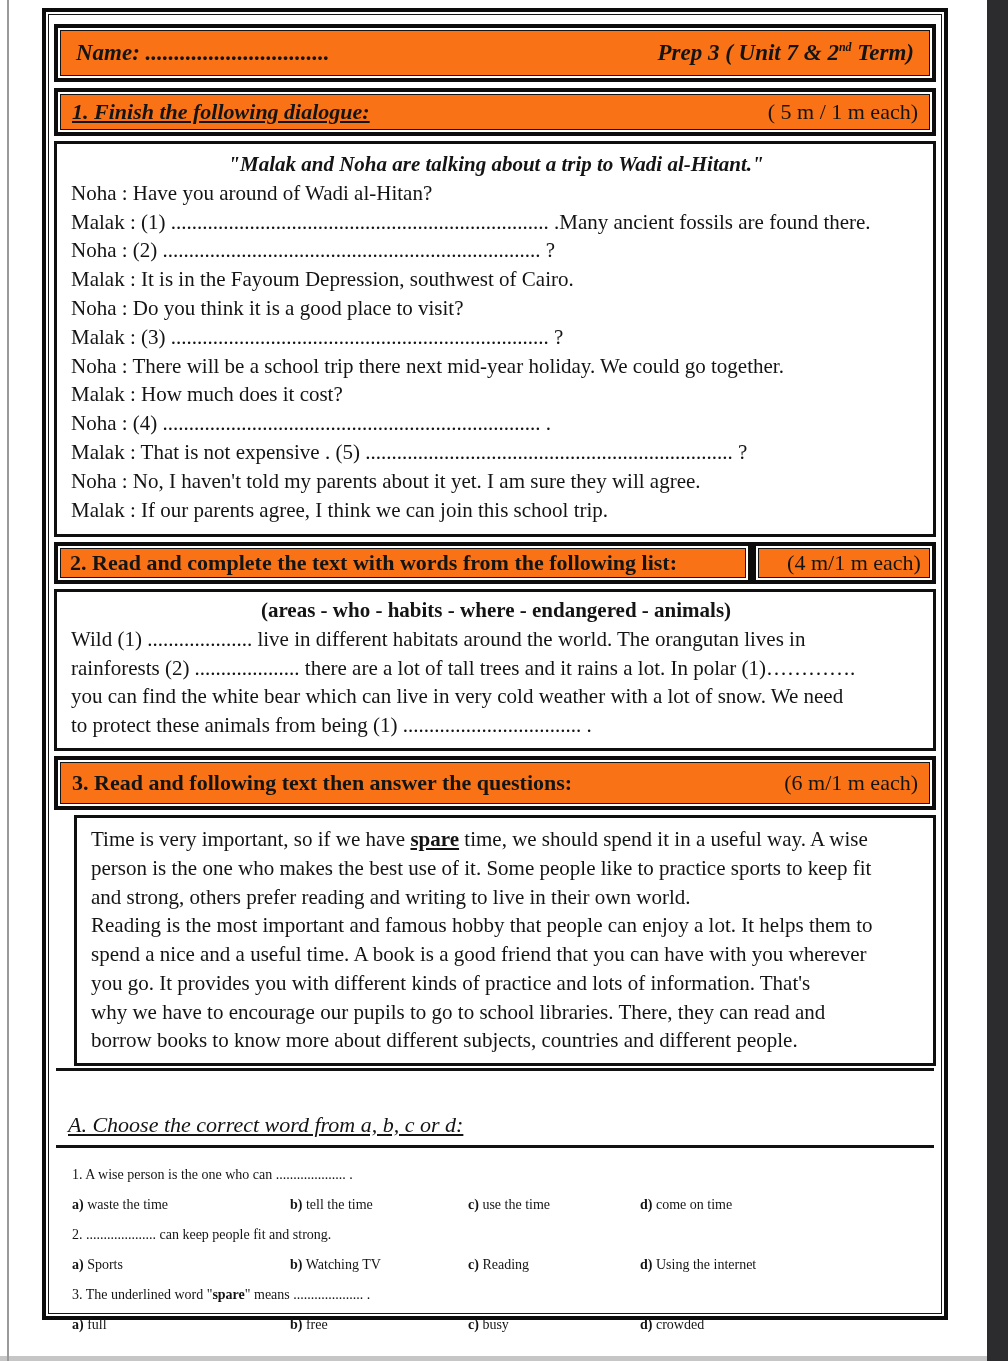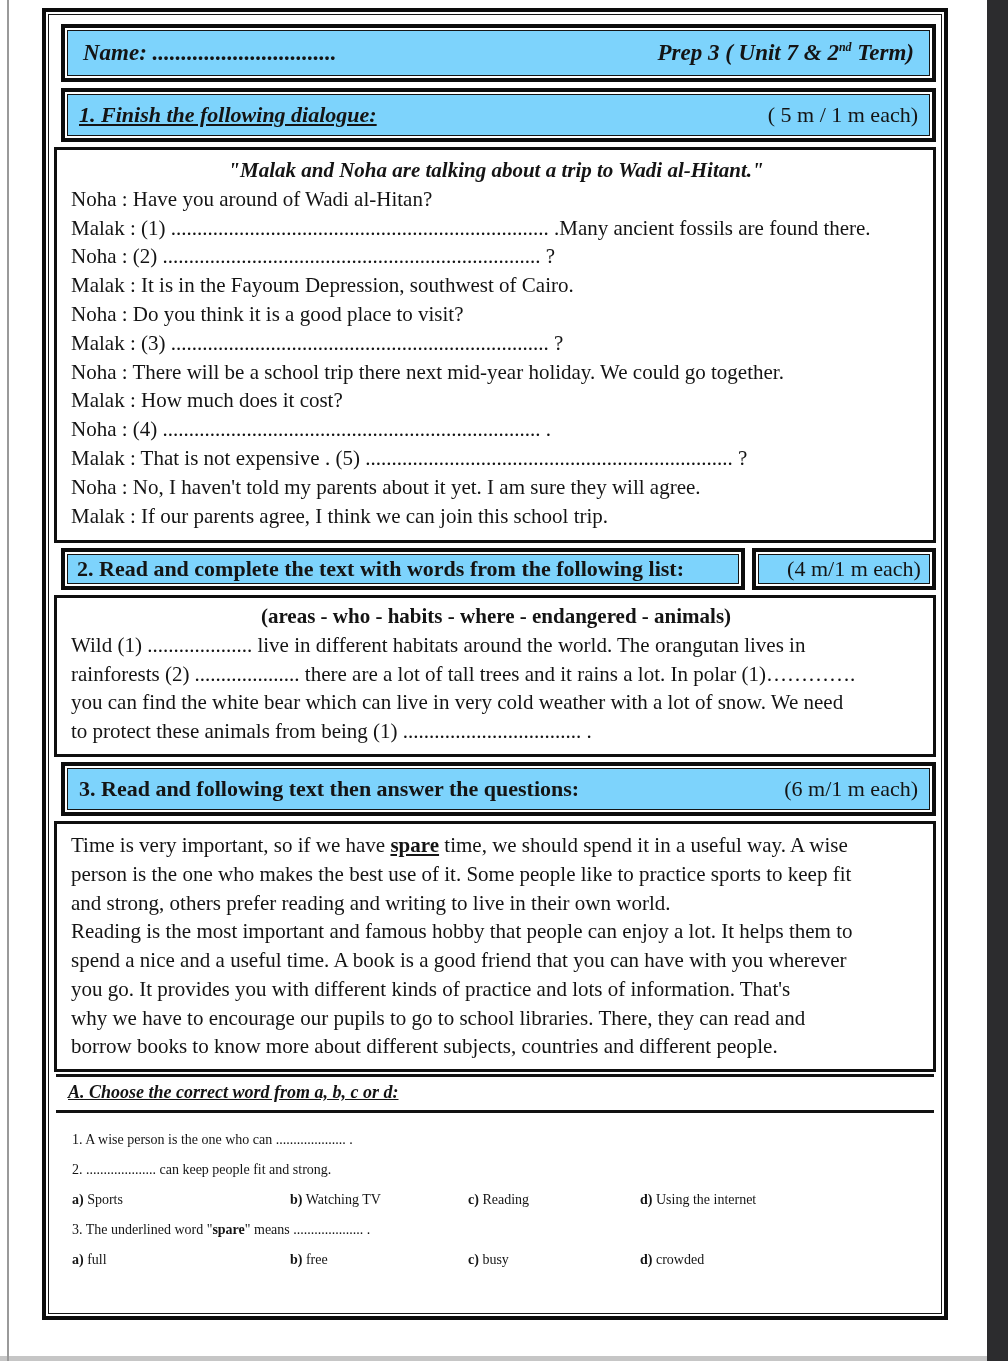"Name: ................................" .titlebox { background: #7dd3fc -> #f97316; margin-left: 7px -> none }
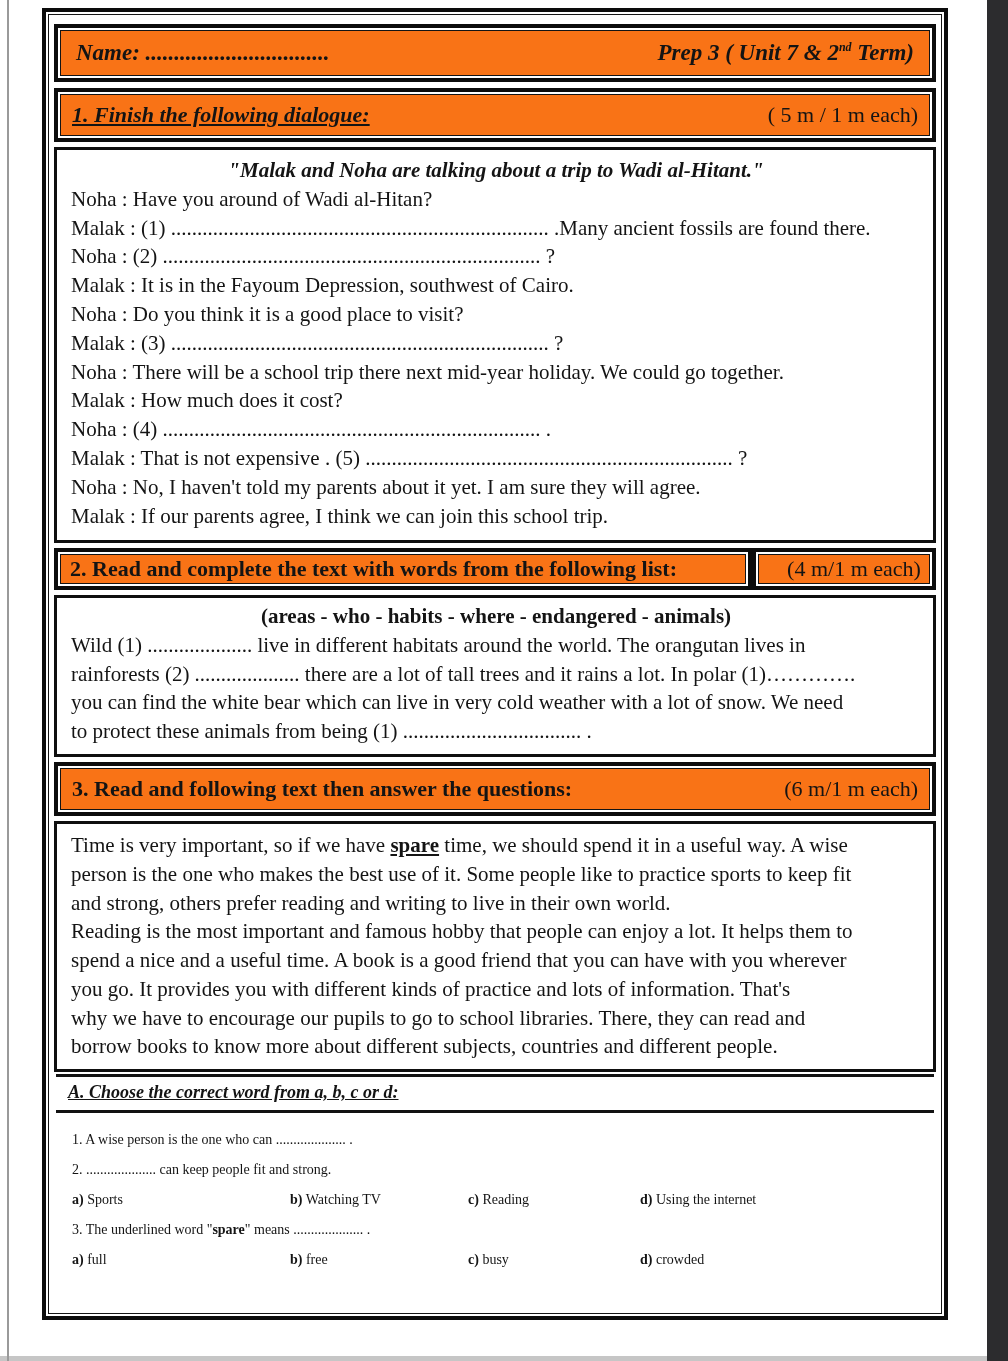"1. Finish the following dialogue:" .s1-box { height: 54px -> 48px }
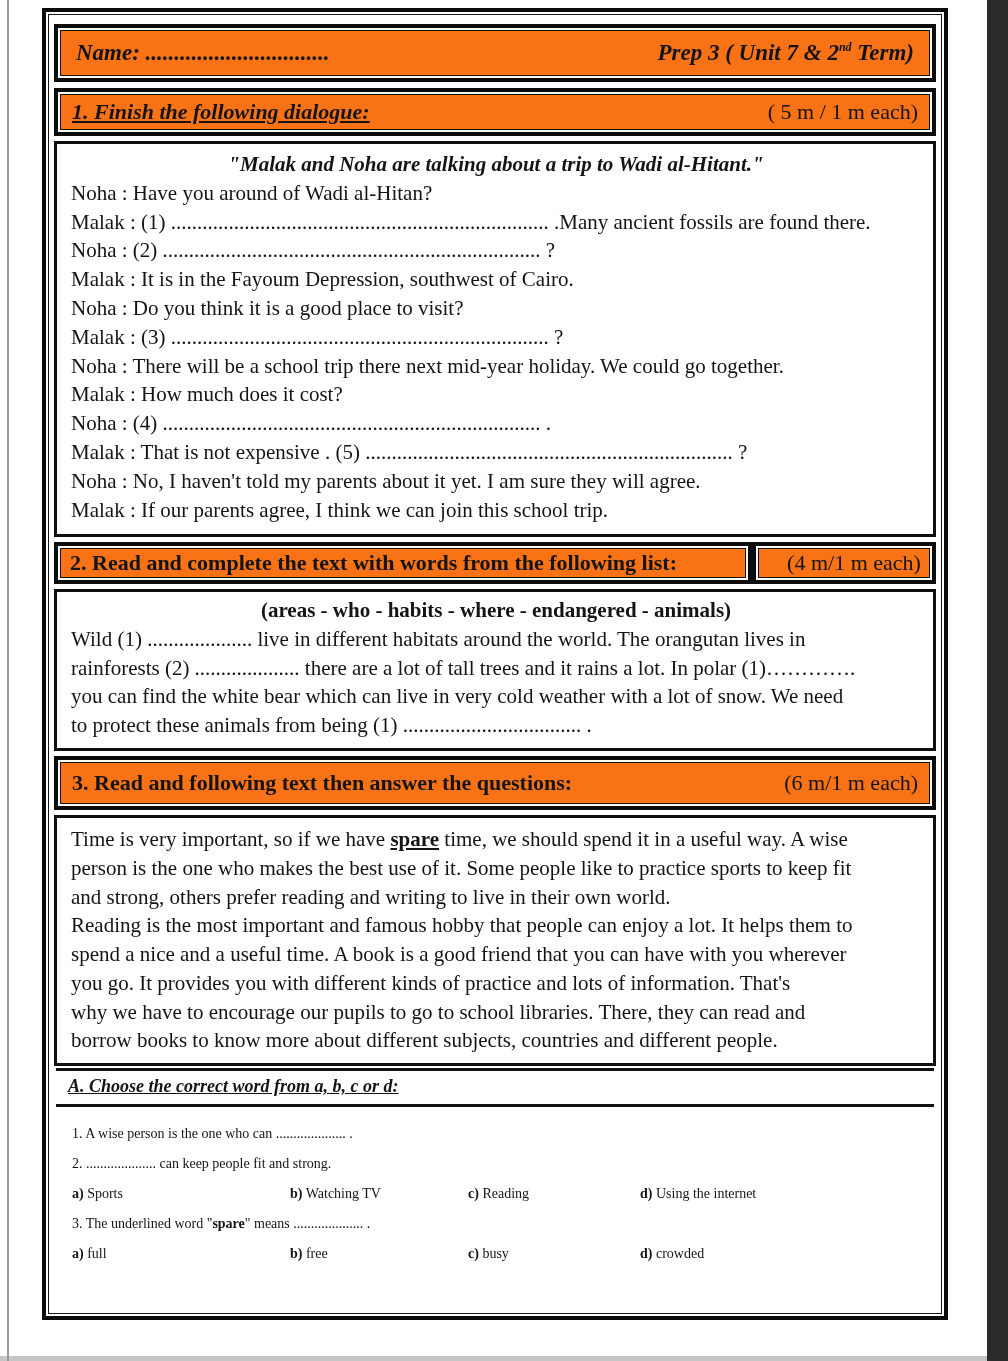"Time is very important, so" .reading-box { margin-left: none -> 20px }
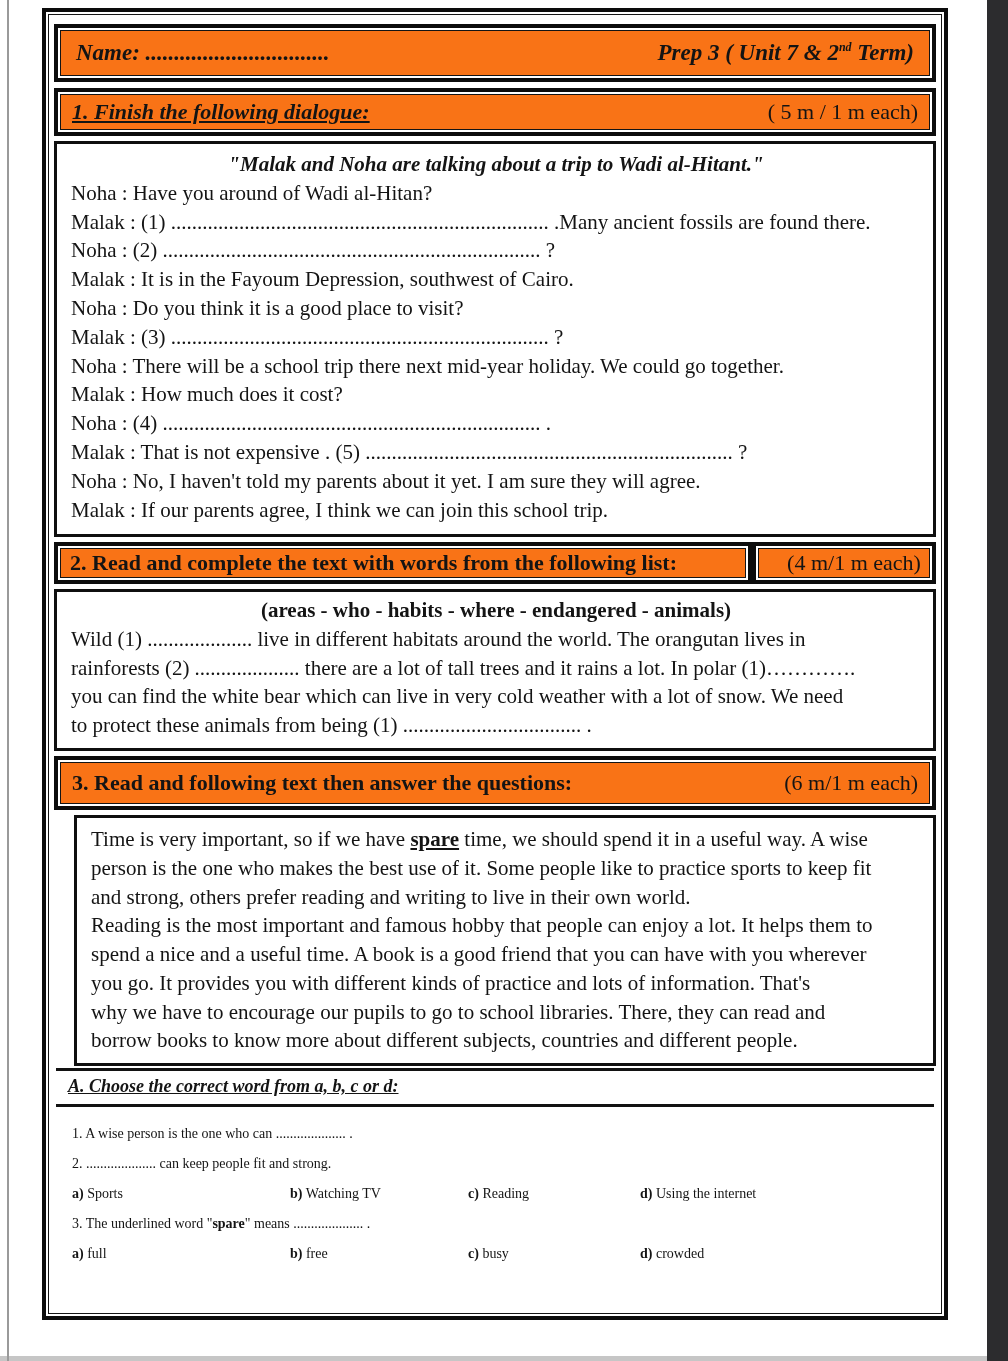"A. Choose the correct word" .a-heading { font-size: 18px -> 22px; font-weight: bold -> normal; margin-top: none -> 36px }
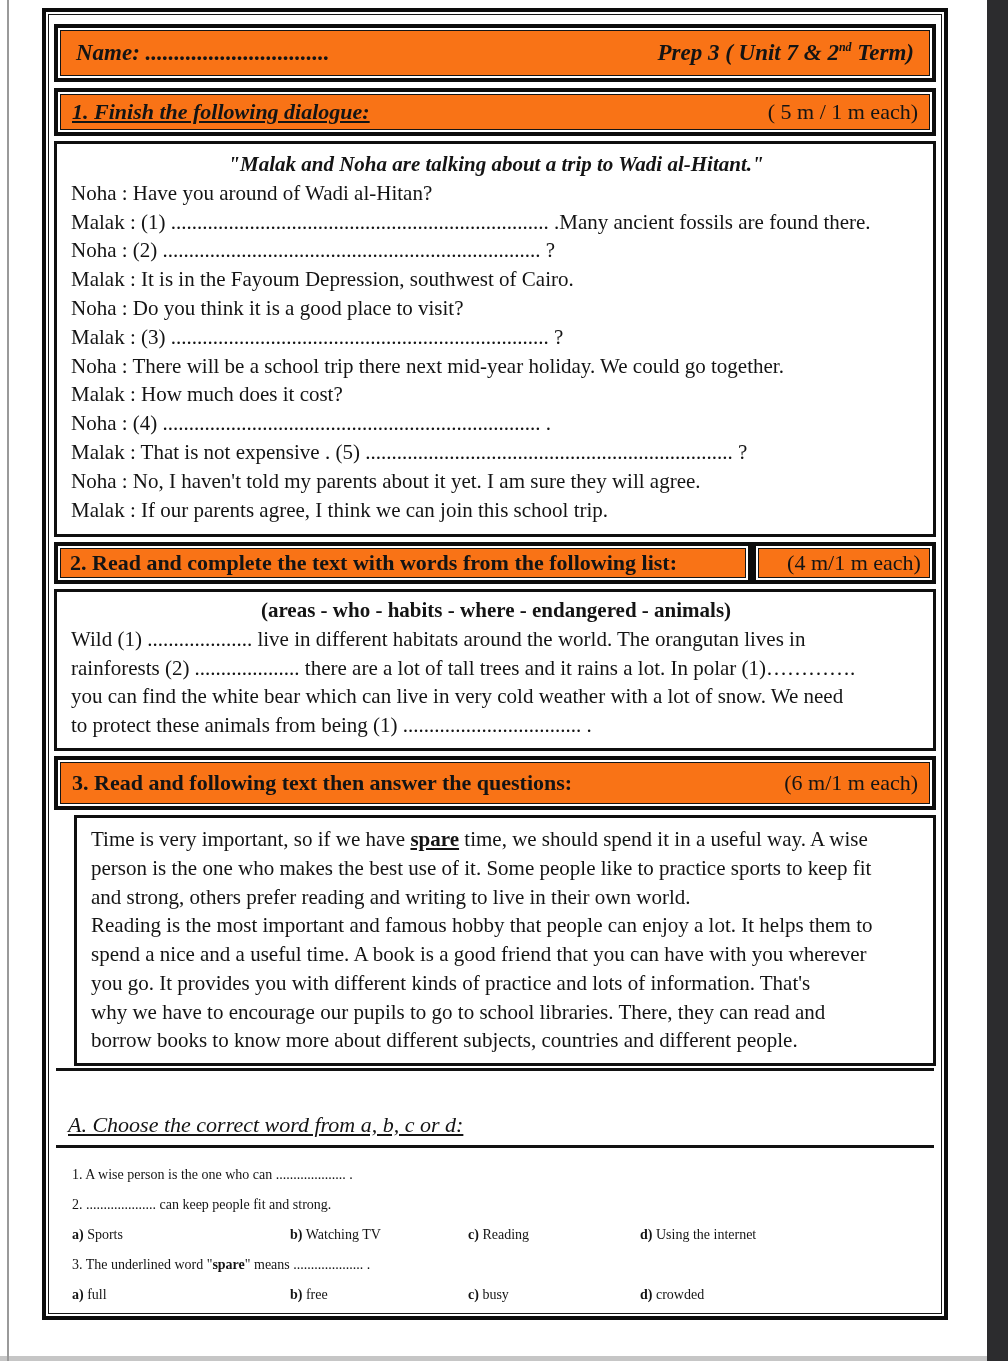"a) waste the time" div.opts { html: none -> <div> <div><span>a)</span><span> waste the time</span></div> <div><span>b)</span><span> tell the time</span></div> <div><span>c)</span><span> use the time</span></div> <div><span>d)</span><span> come on time</span></div> </div> }
